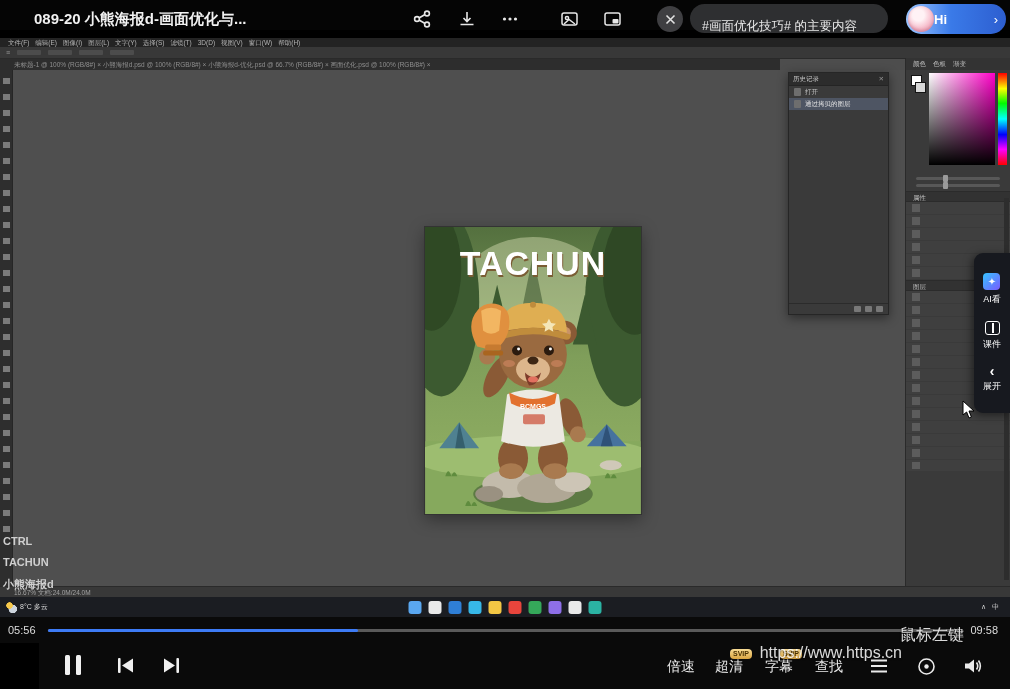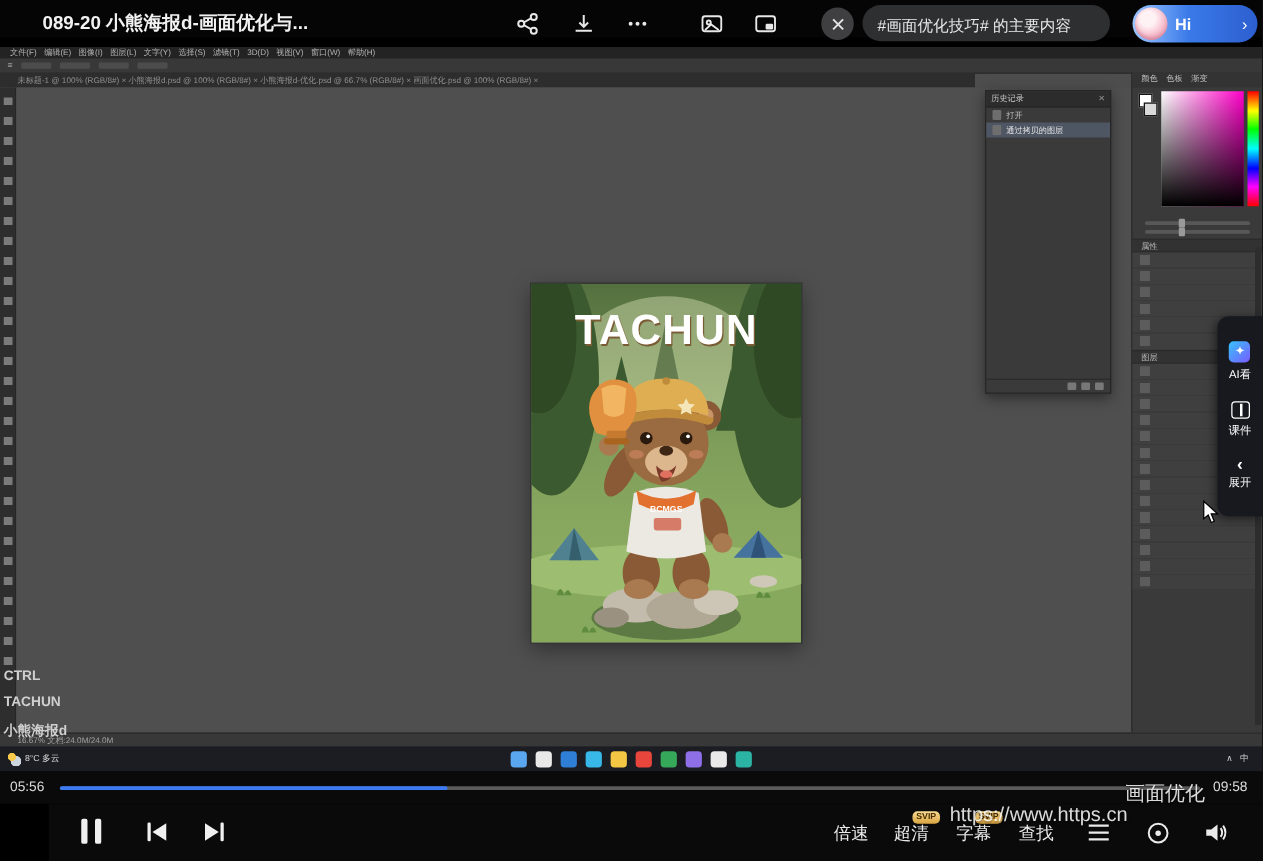"#画面优化技巧# 的主要内容" .search-pill { padding: 3px 12px -> 8px 12px }
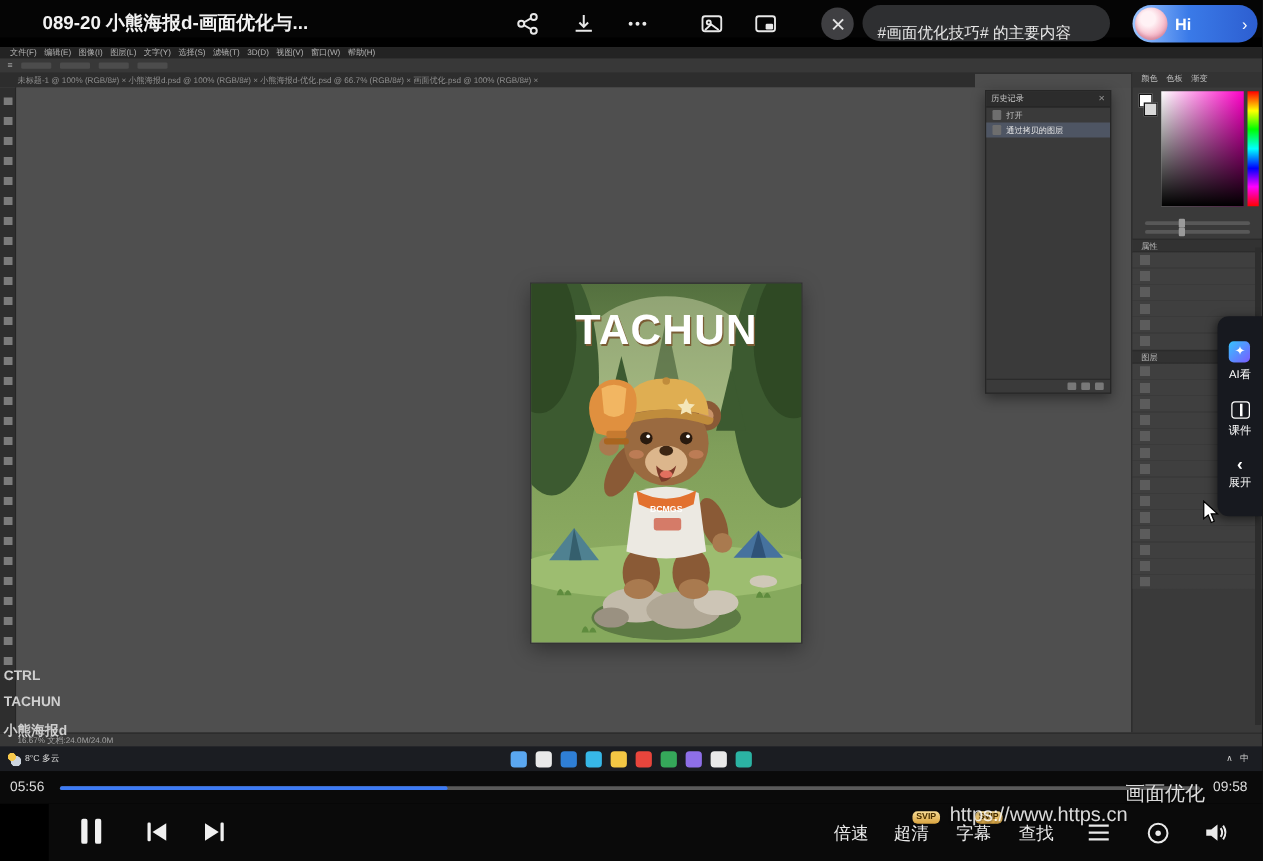"Hi" .avatar-pill { gap: 6px -> none }
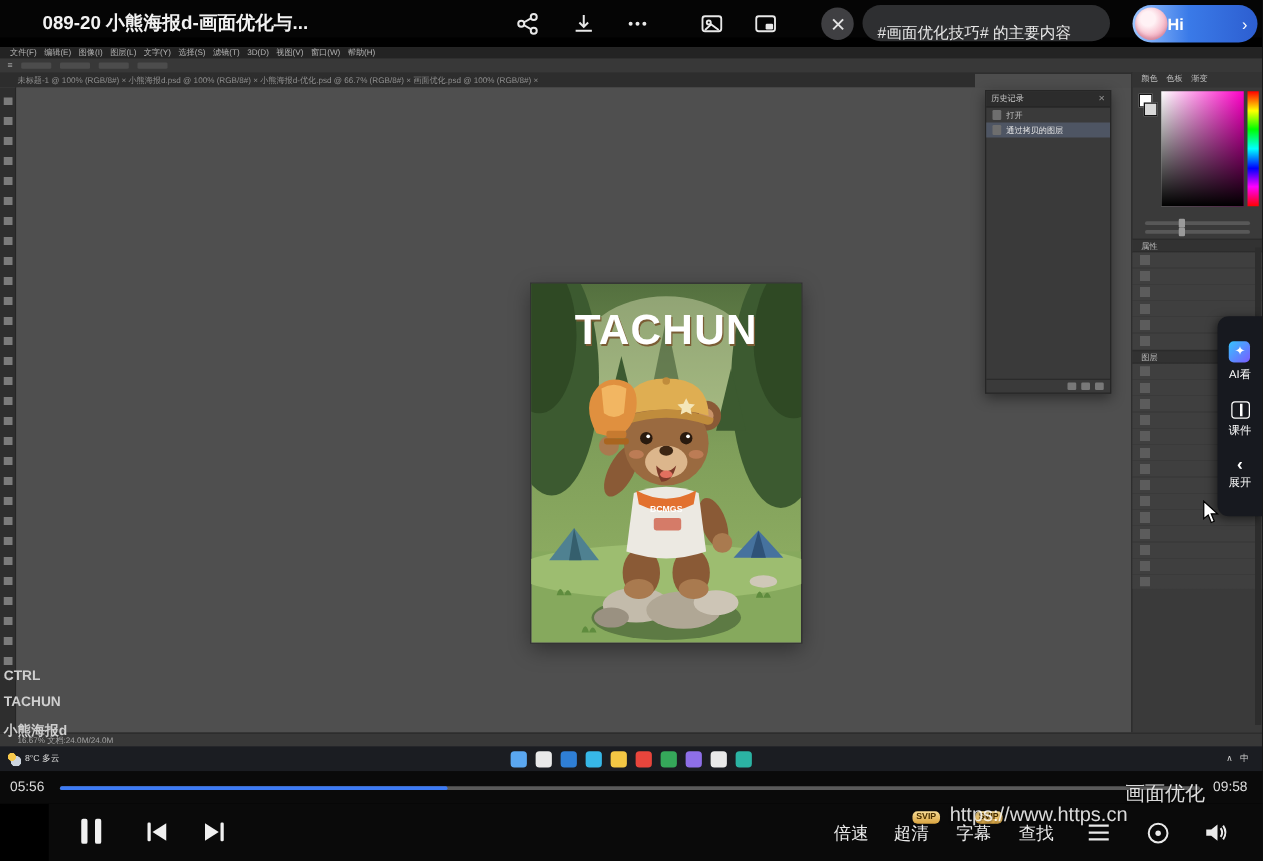"画面优化" div.wm { text: 画面优化 -> 鼠标左键 }
